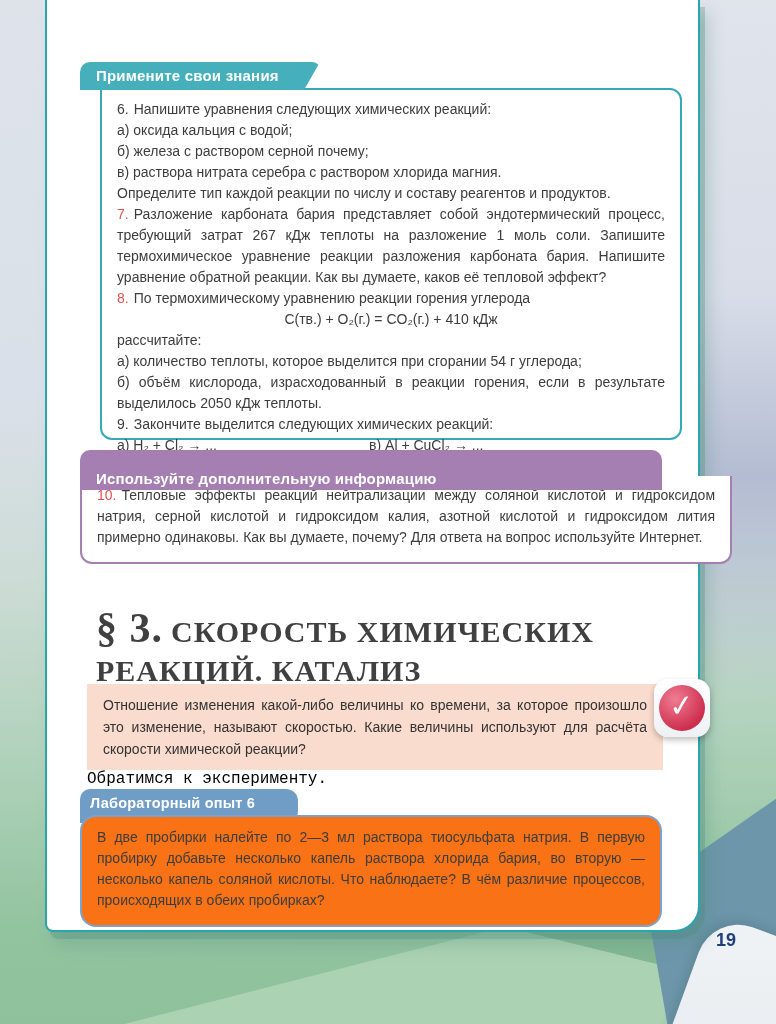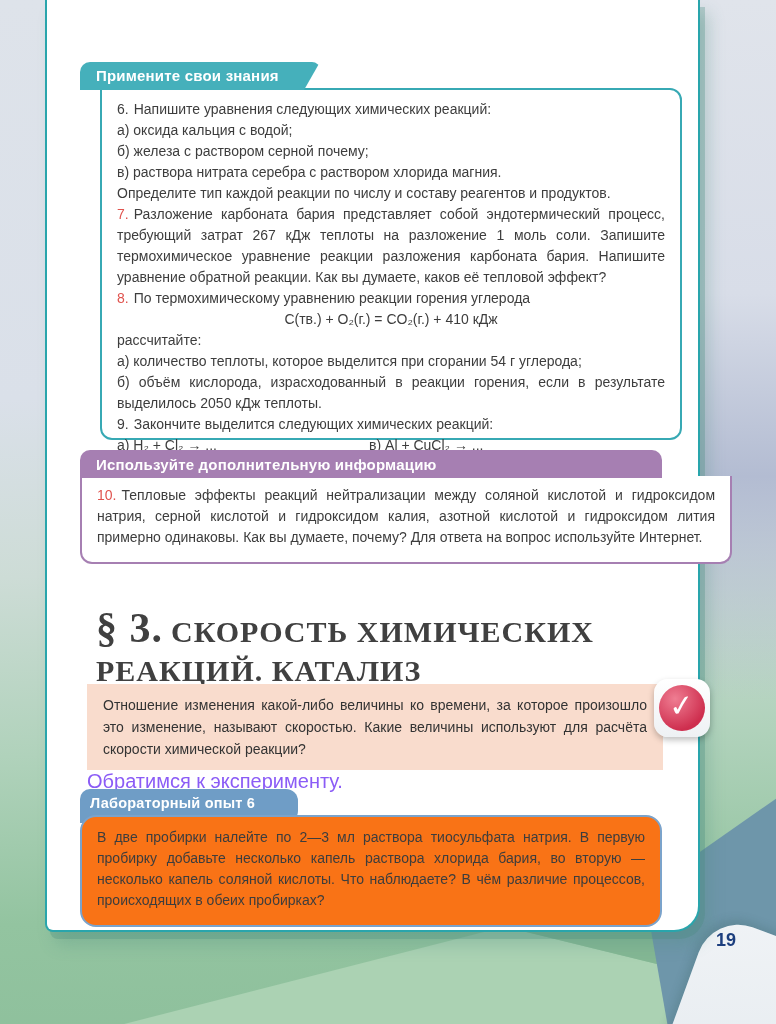"Используйте дополнительную информацию" .purple-header { padding: 6px 16px -> 20px 16px }
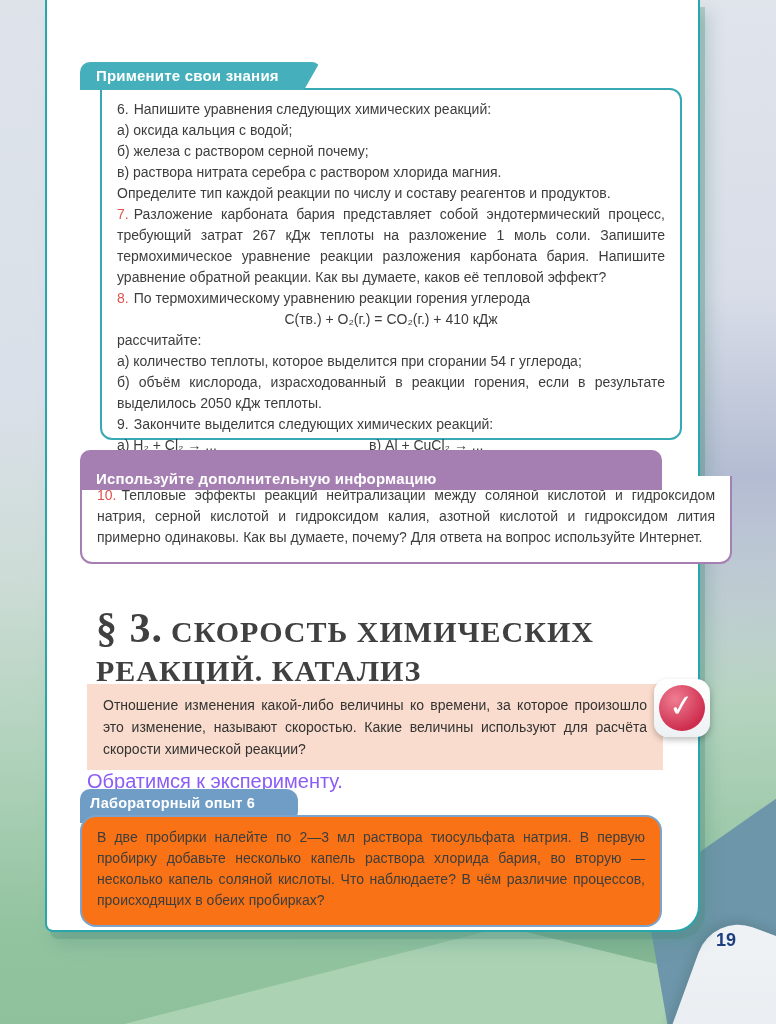"Обратимся к эксперименту." .lead { color: #8b5cf6 -> #000000; font-family: Liberation Sans, sans-serif -> Liberation Mono, monospace; font-size: 20px -> 16px }
